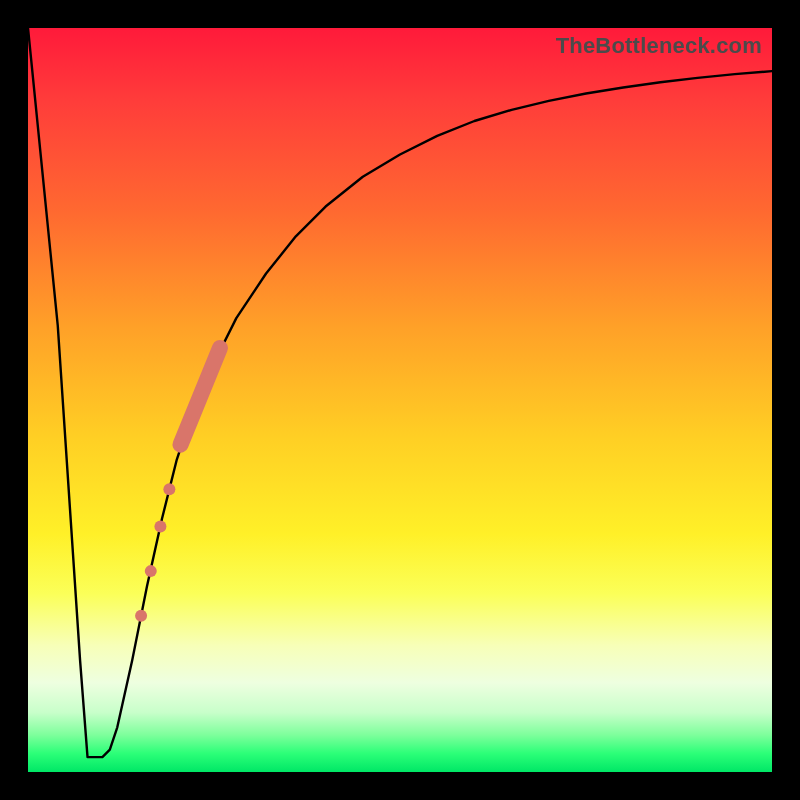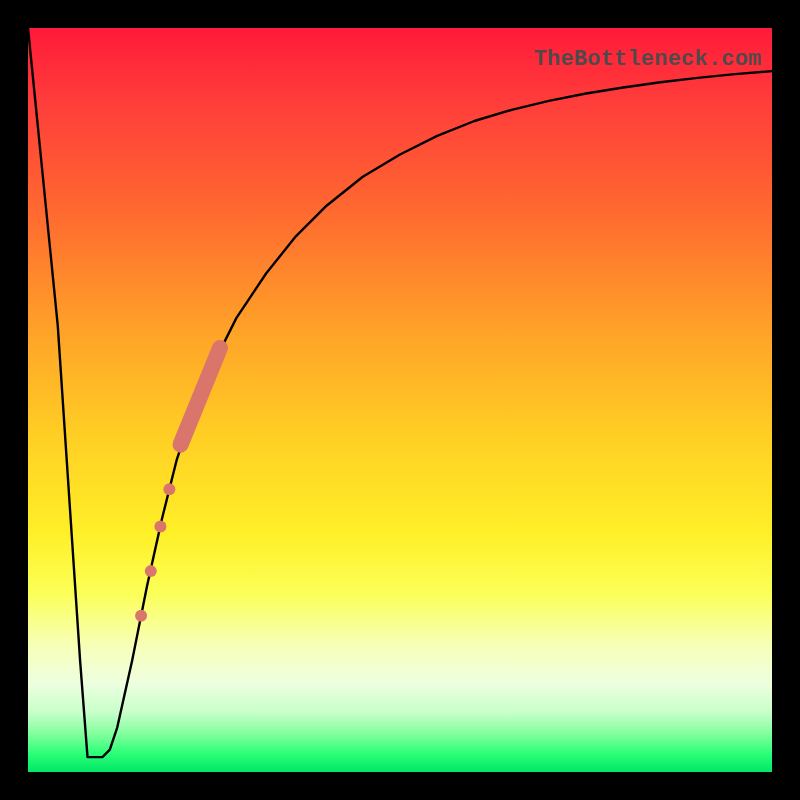"TheBottleneck.com" .attribution { font-family: Liberation Mono, monospace -> Liberation Sans, sans-serif; top: 19px -> 5px }
